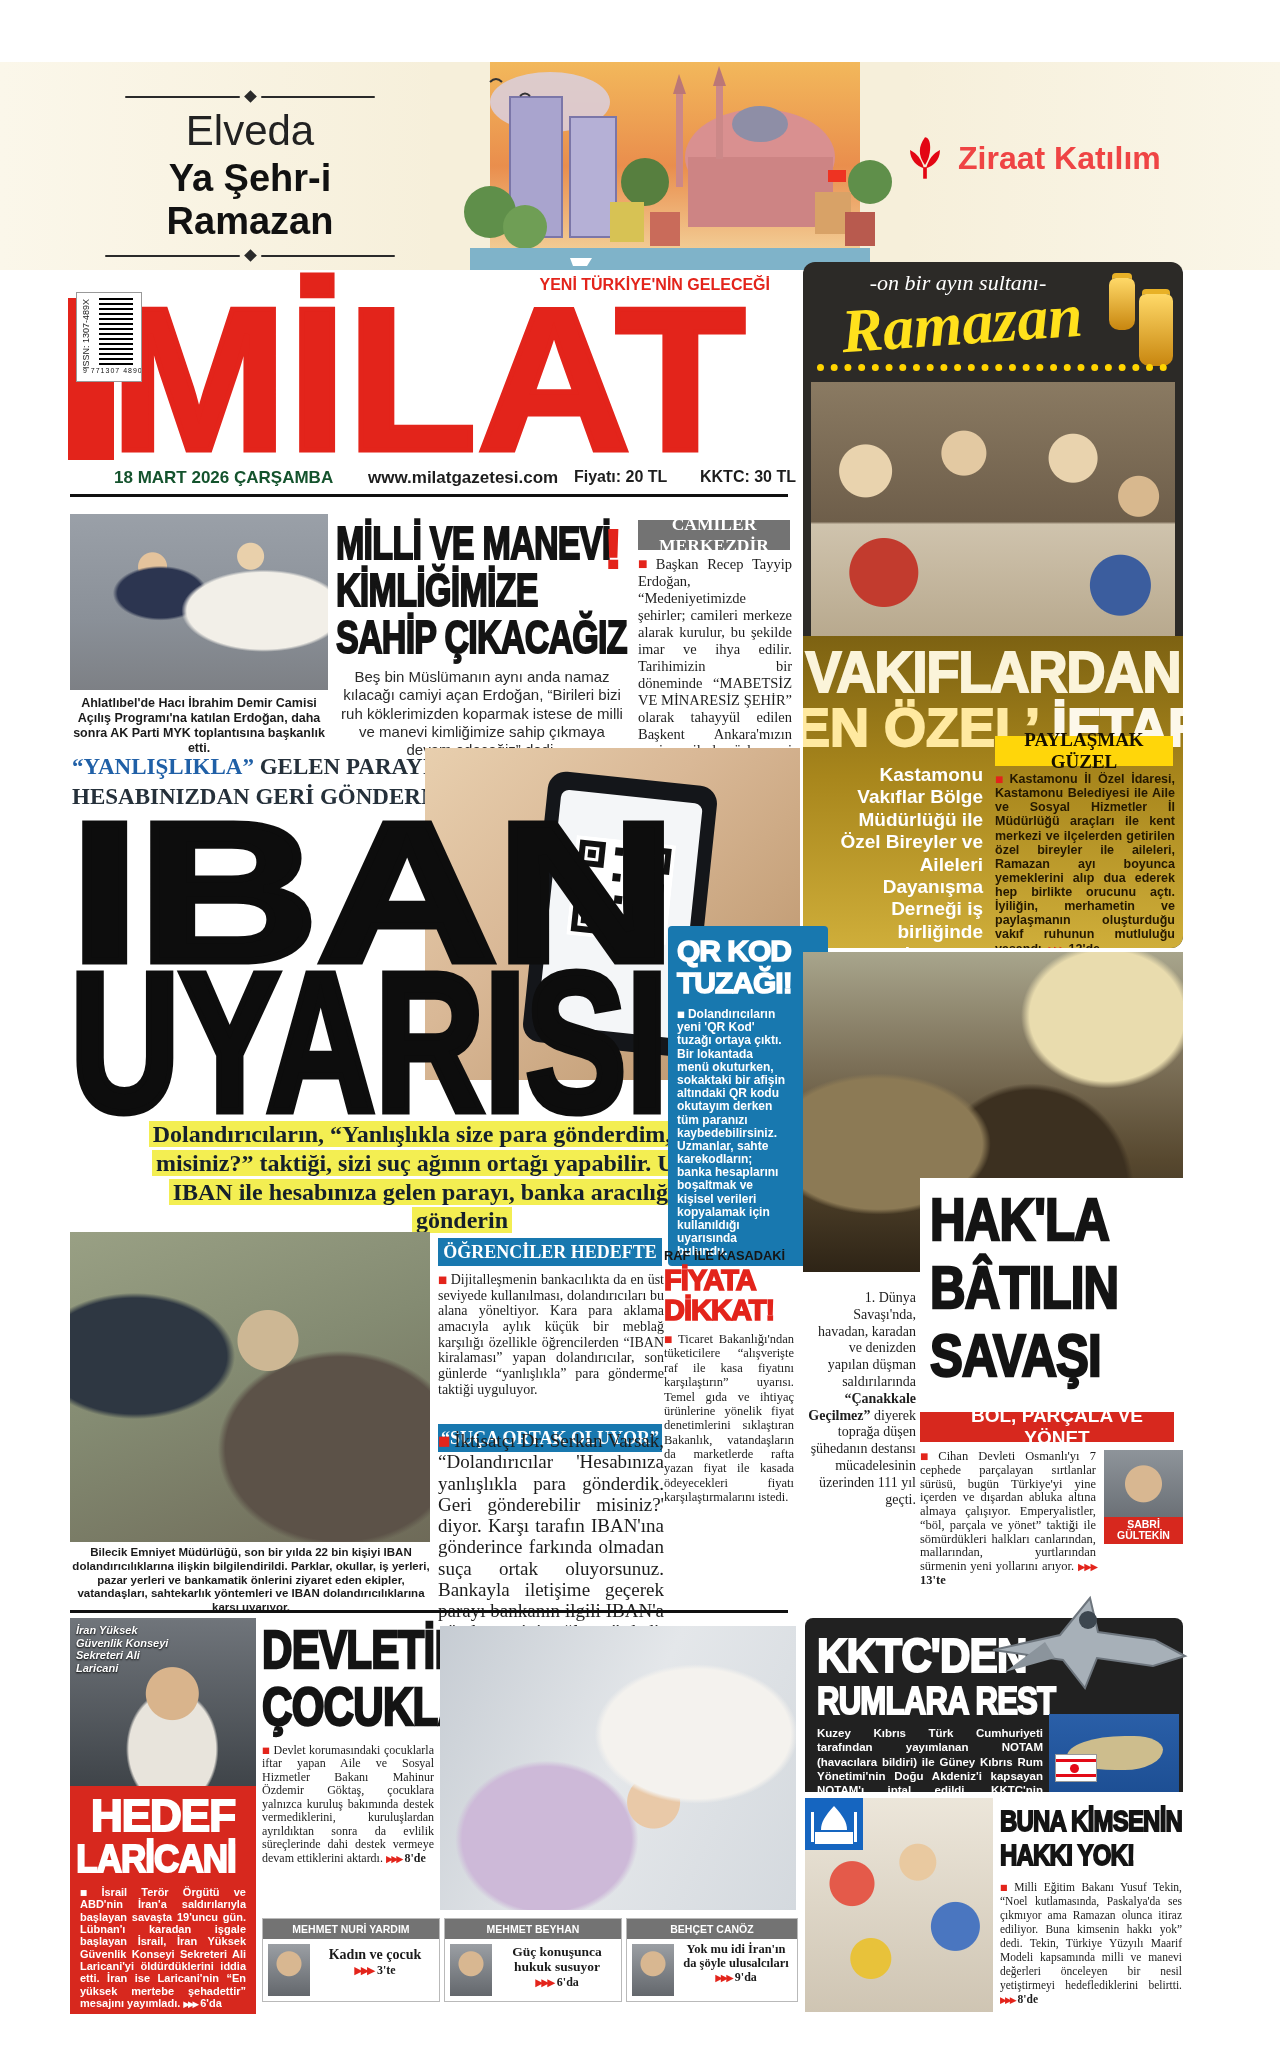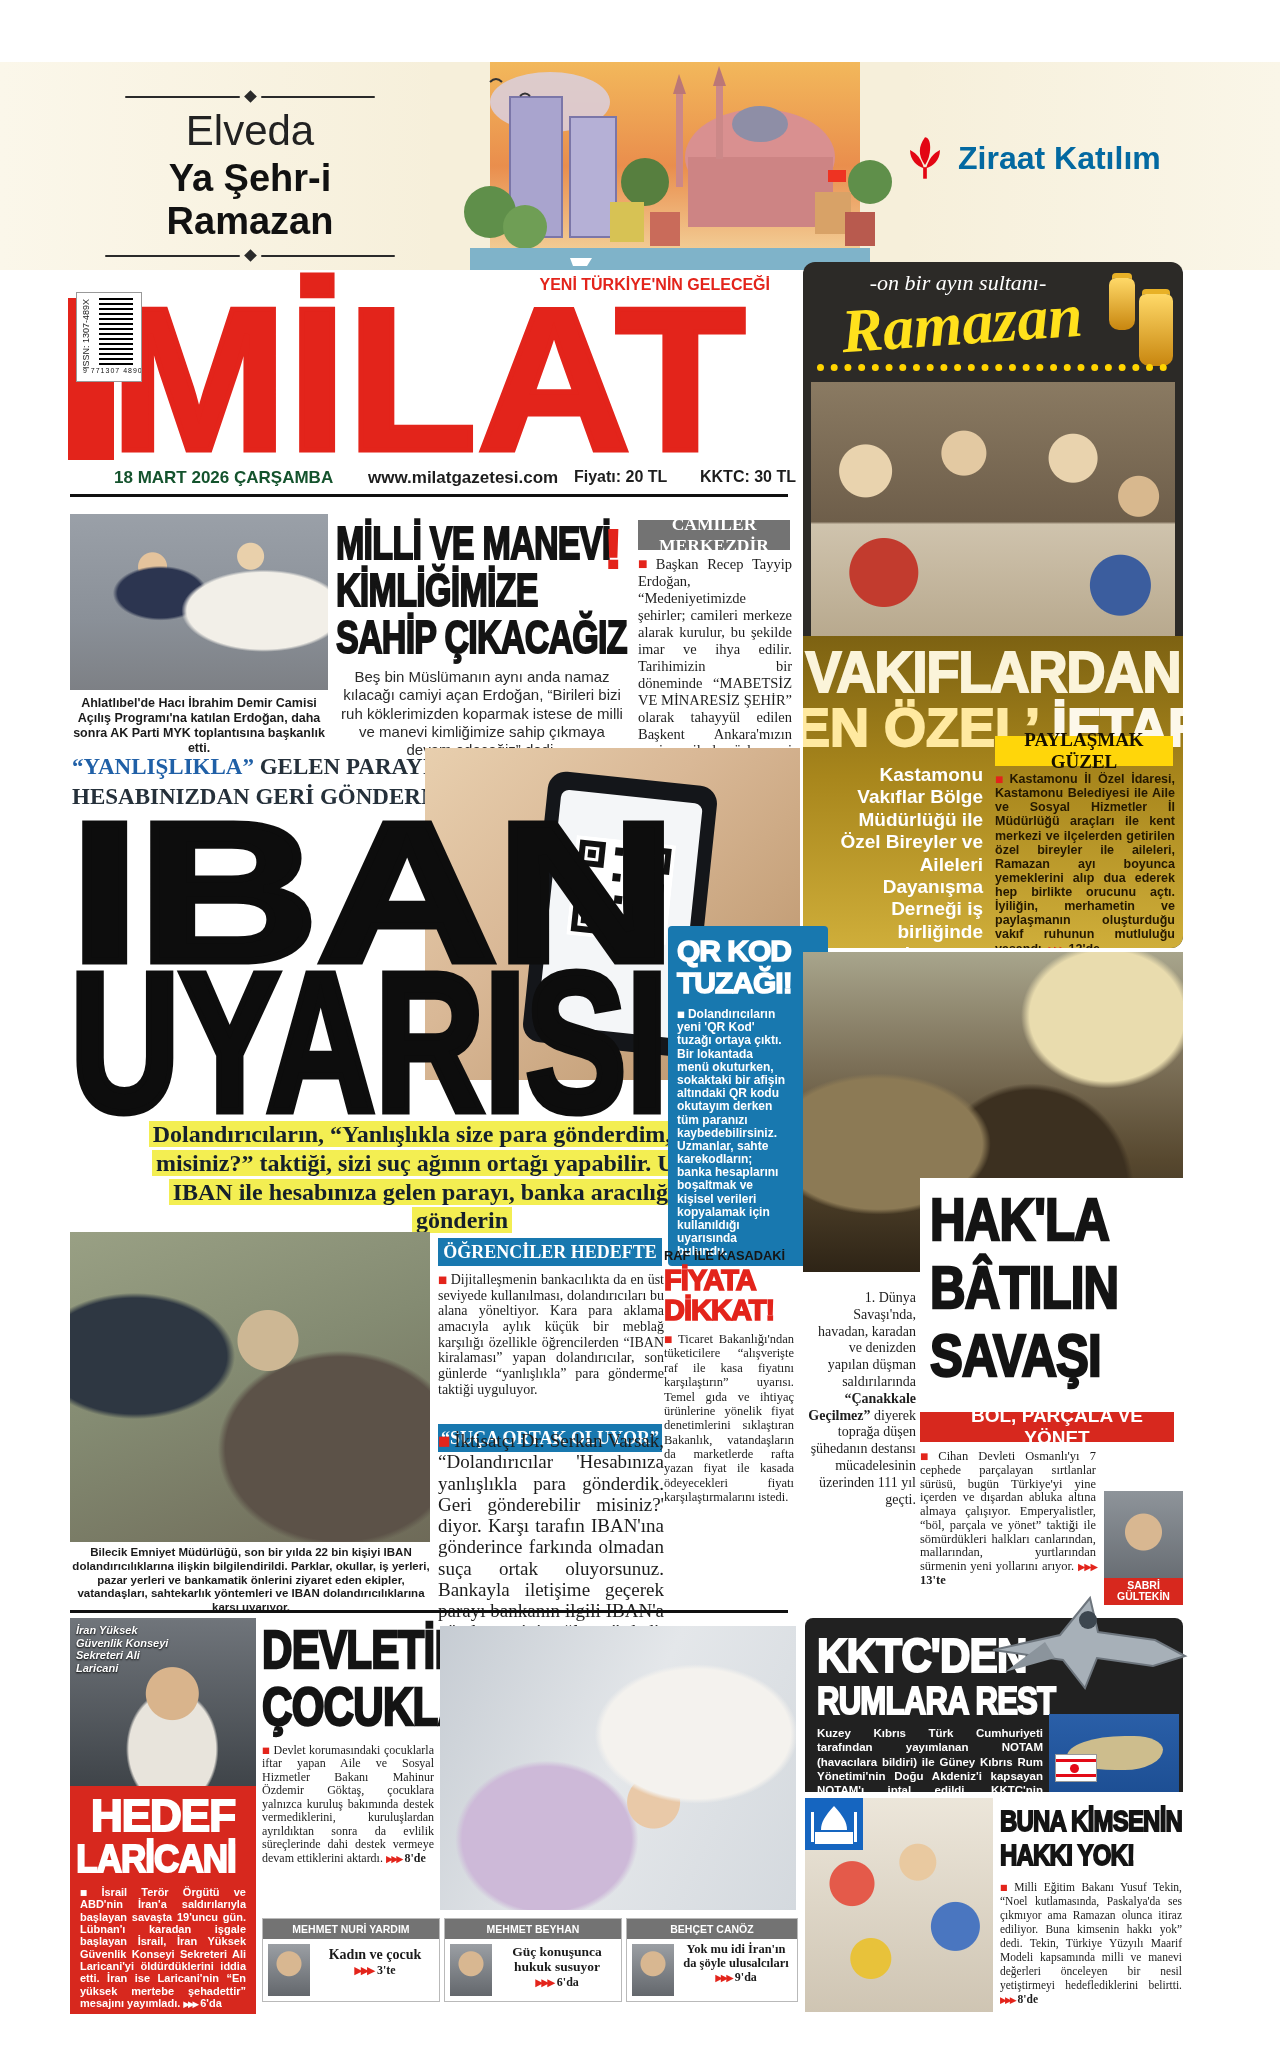"Ziraat Katılım" span { color: #0369a1 -> #ef4444 }
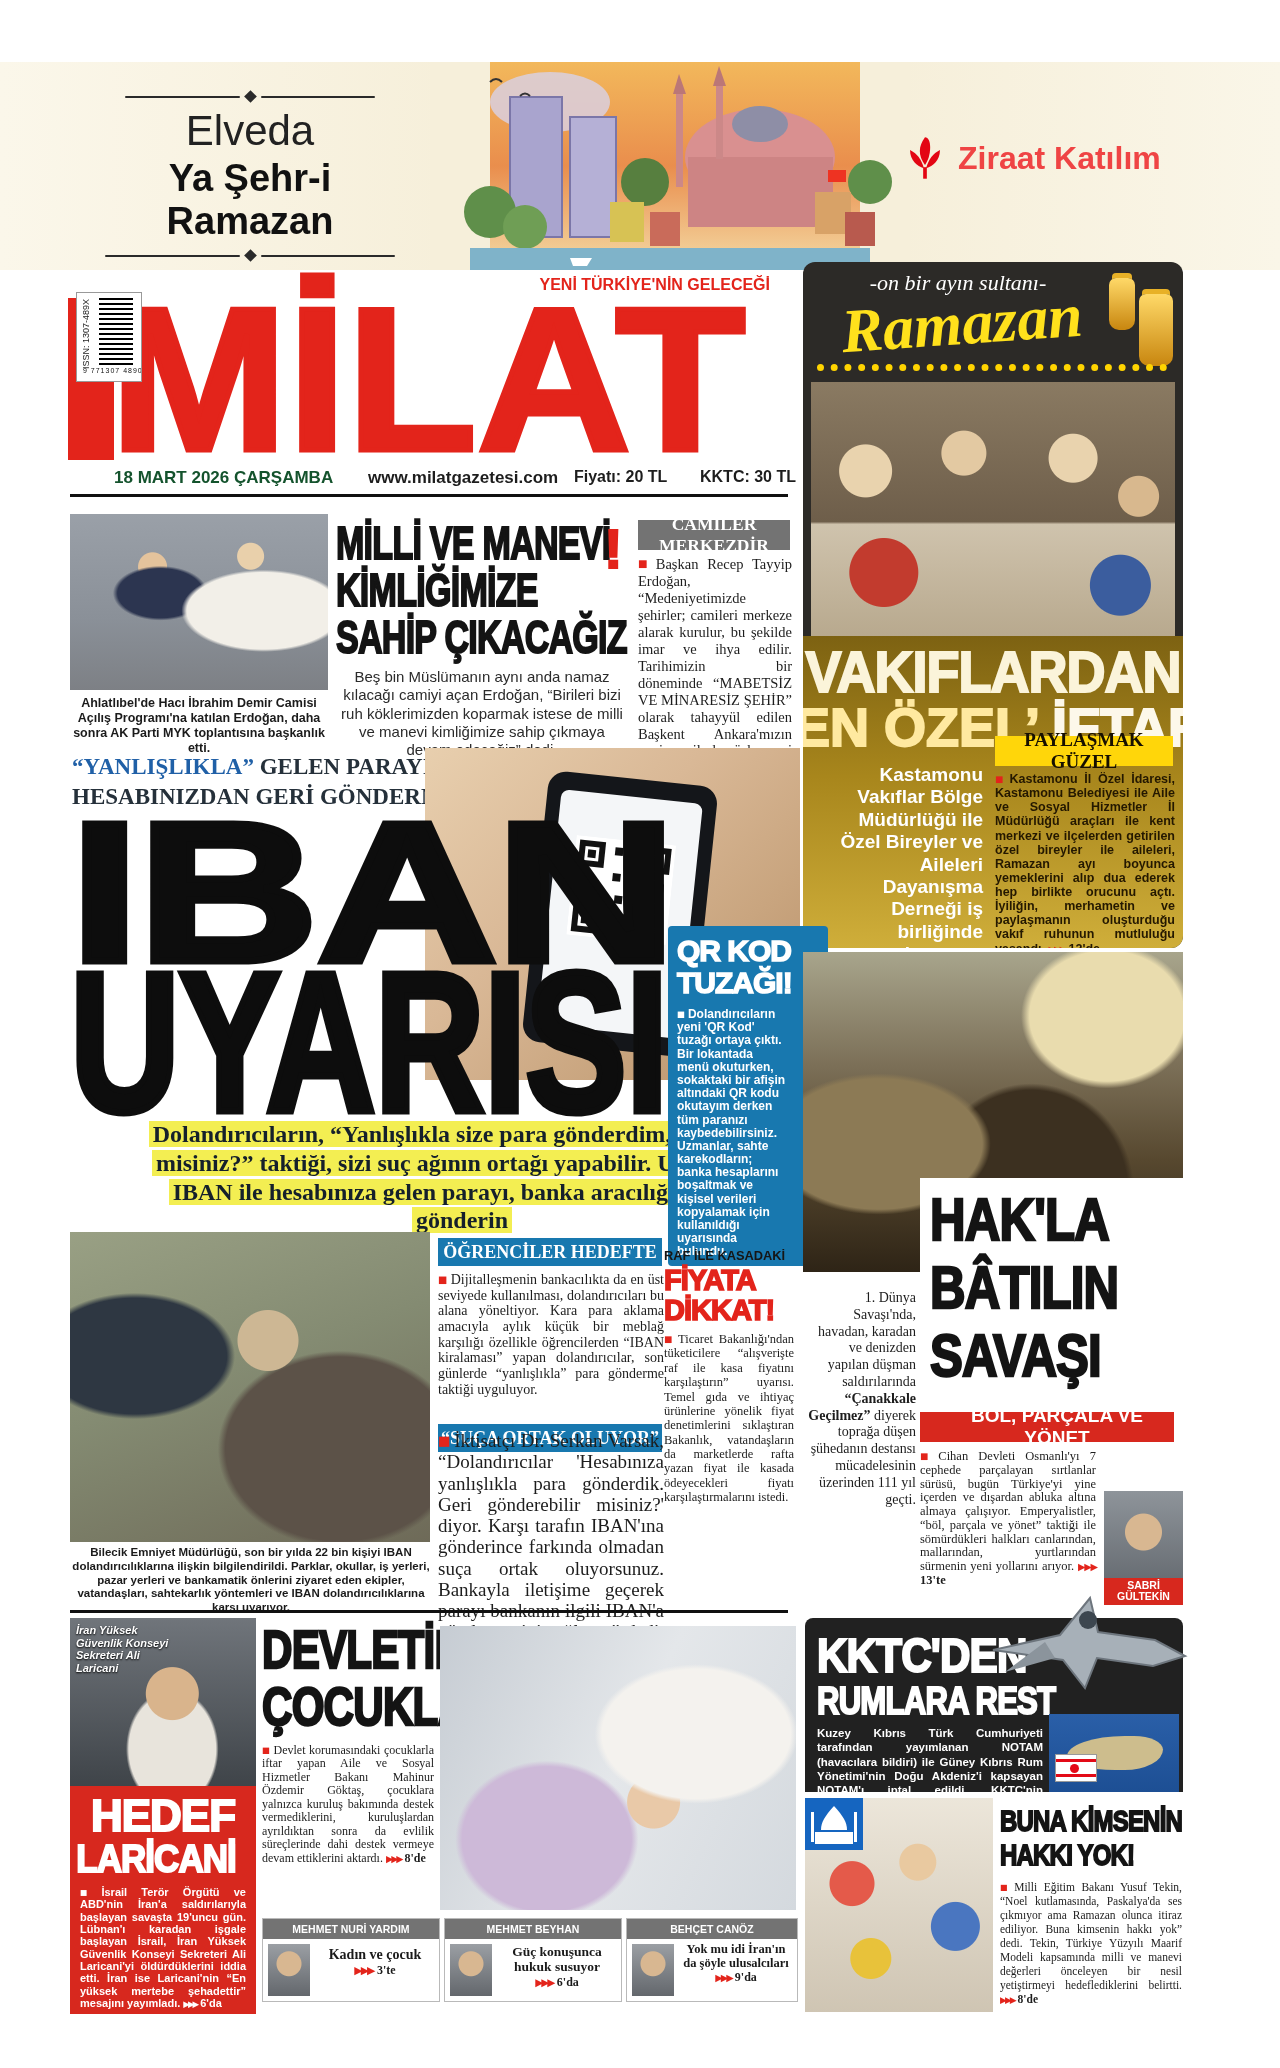"SABRİ GÜLTEKİN" div.abs { height: 114px -> 94px; margin-top: 41px -> none }
